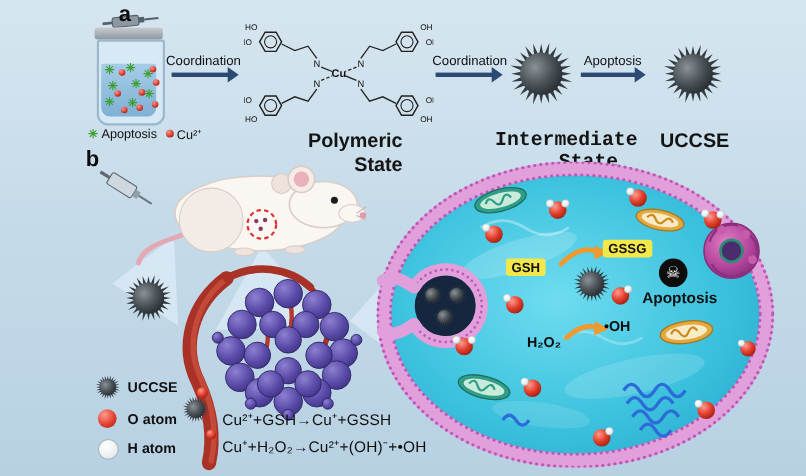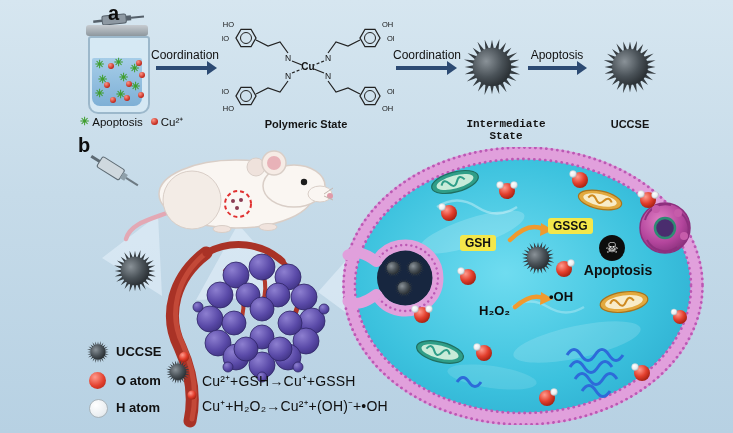"Polymeric State" .stage-label { font-size: 11px -> 18px; text-align: center -> right }
